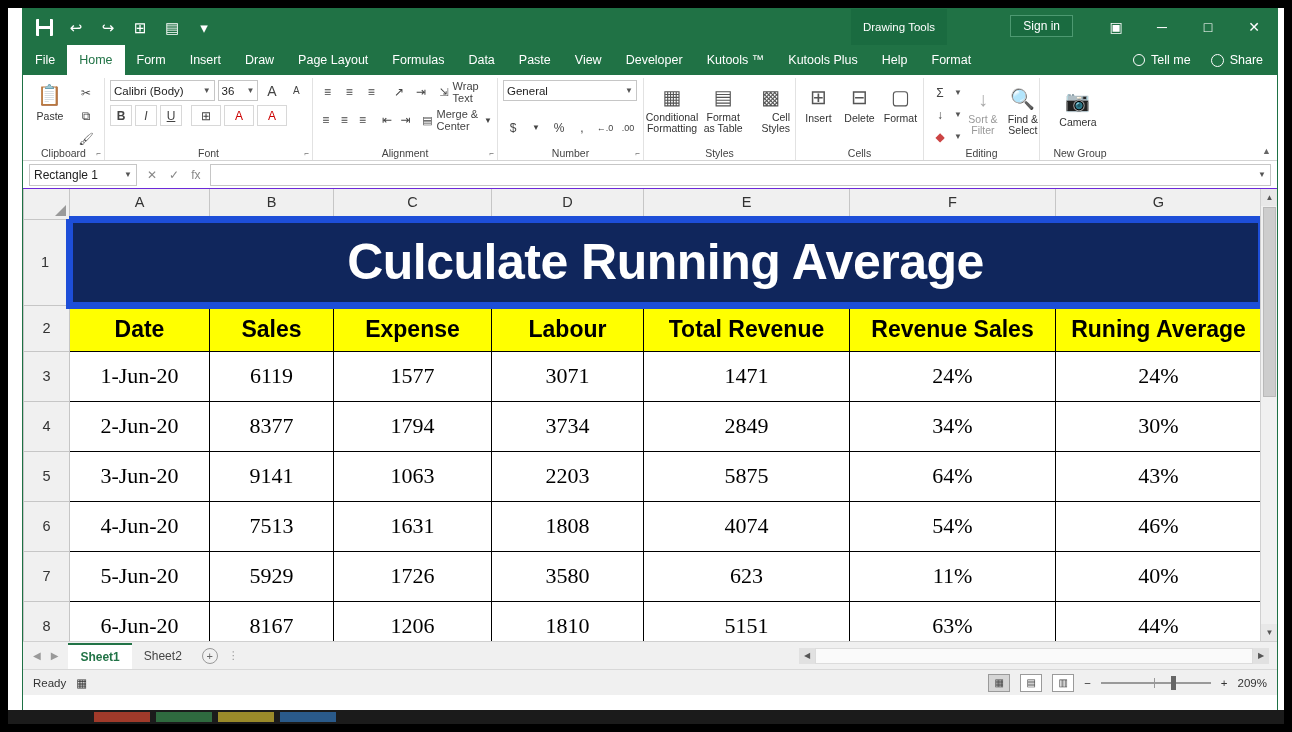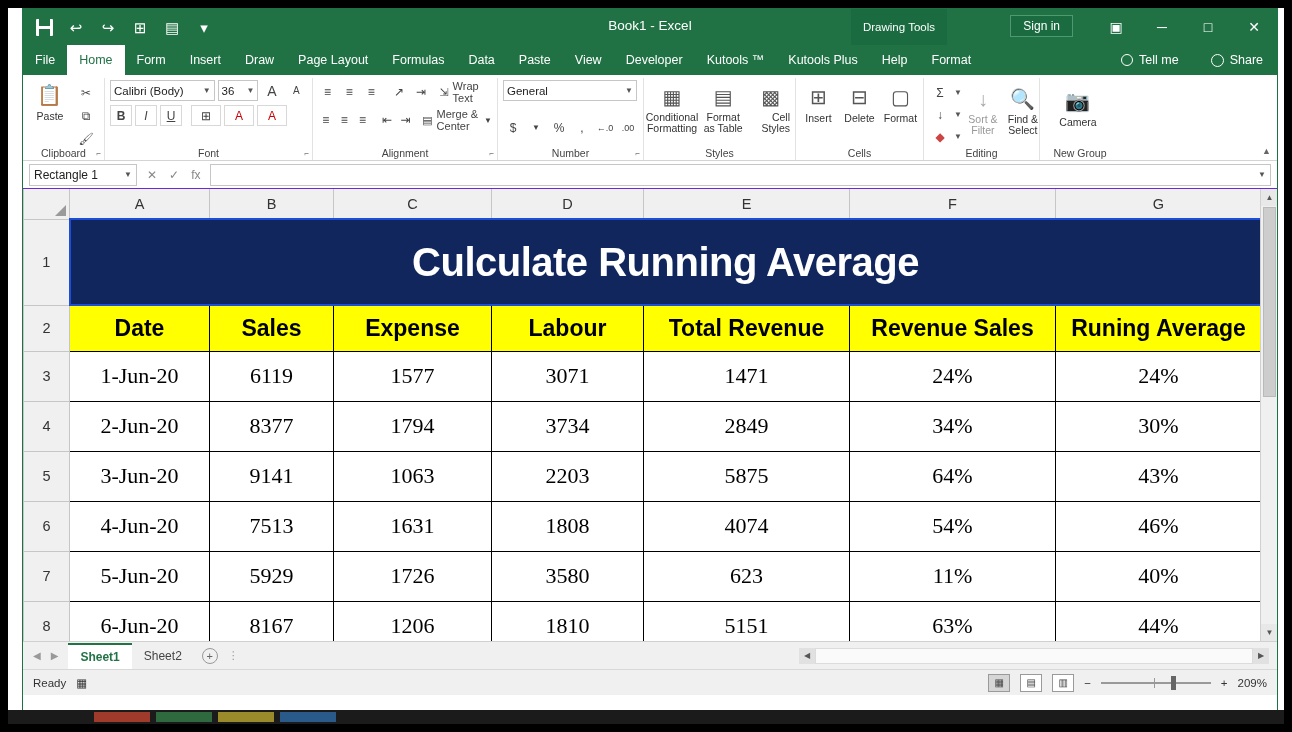"Book1 - Excel" div.win-title { html: <div>Book1 - Excel</div> -> none }
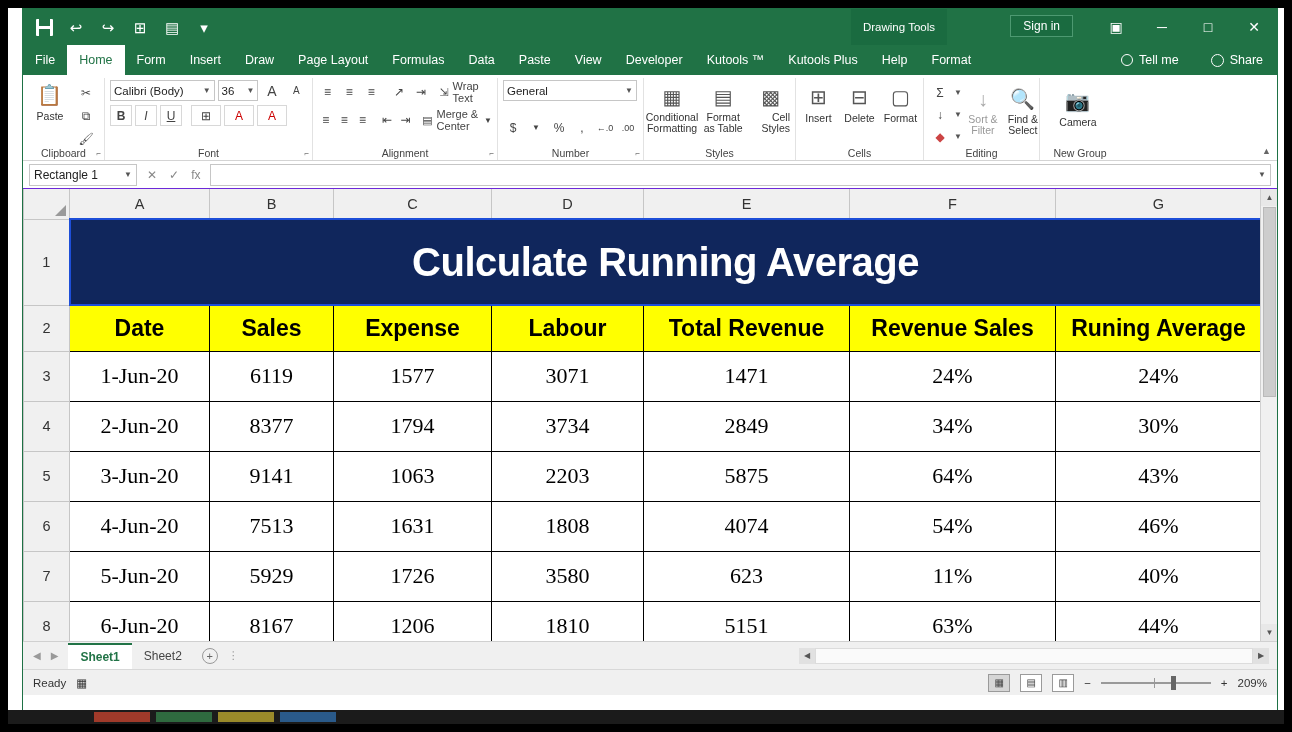"Tell me" .tabbar-right { gap: 32px -> 20px }
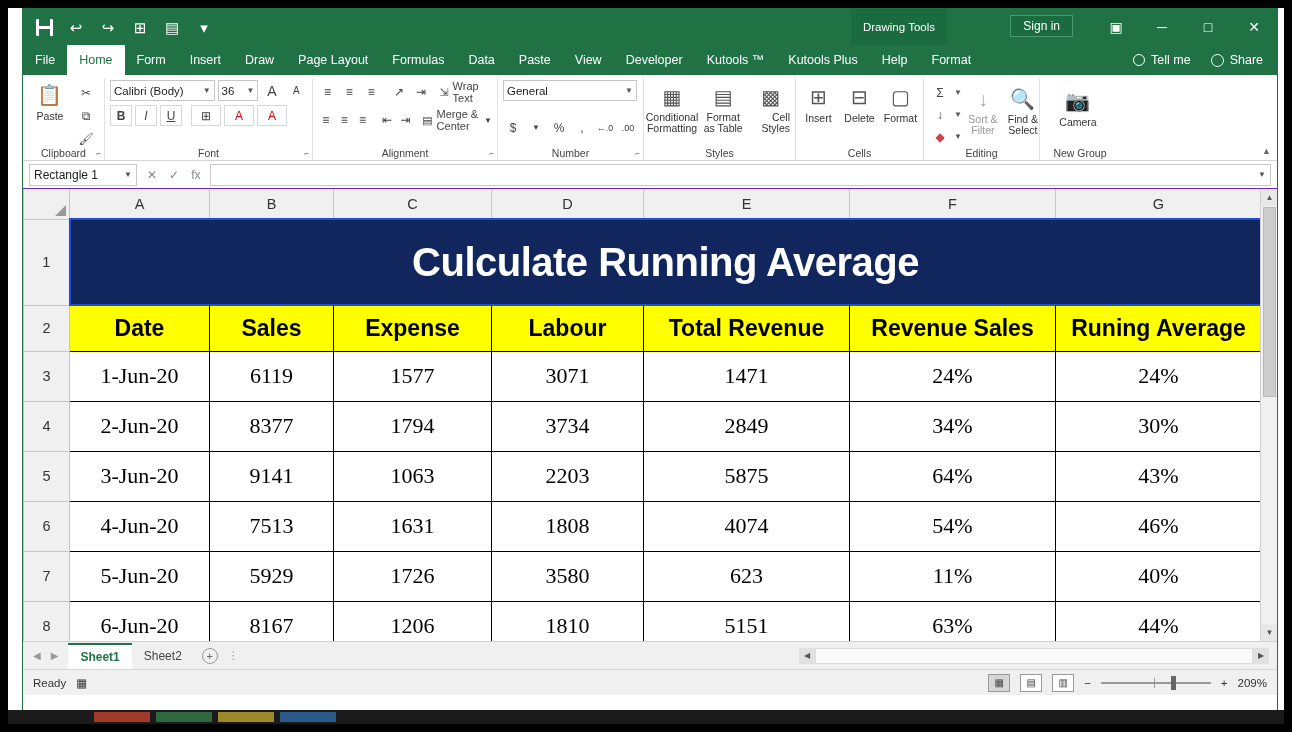"Culculate Running Average" .banner-cell { border: 2px solid #1d4ed8 -> 7px solid #1d4ed8; font-size: 40px -> 50px }
